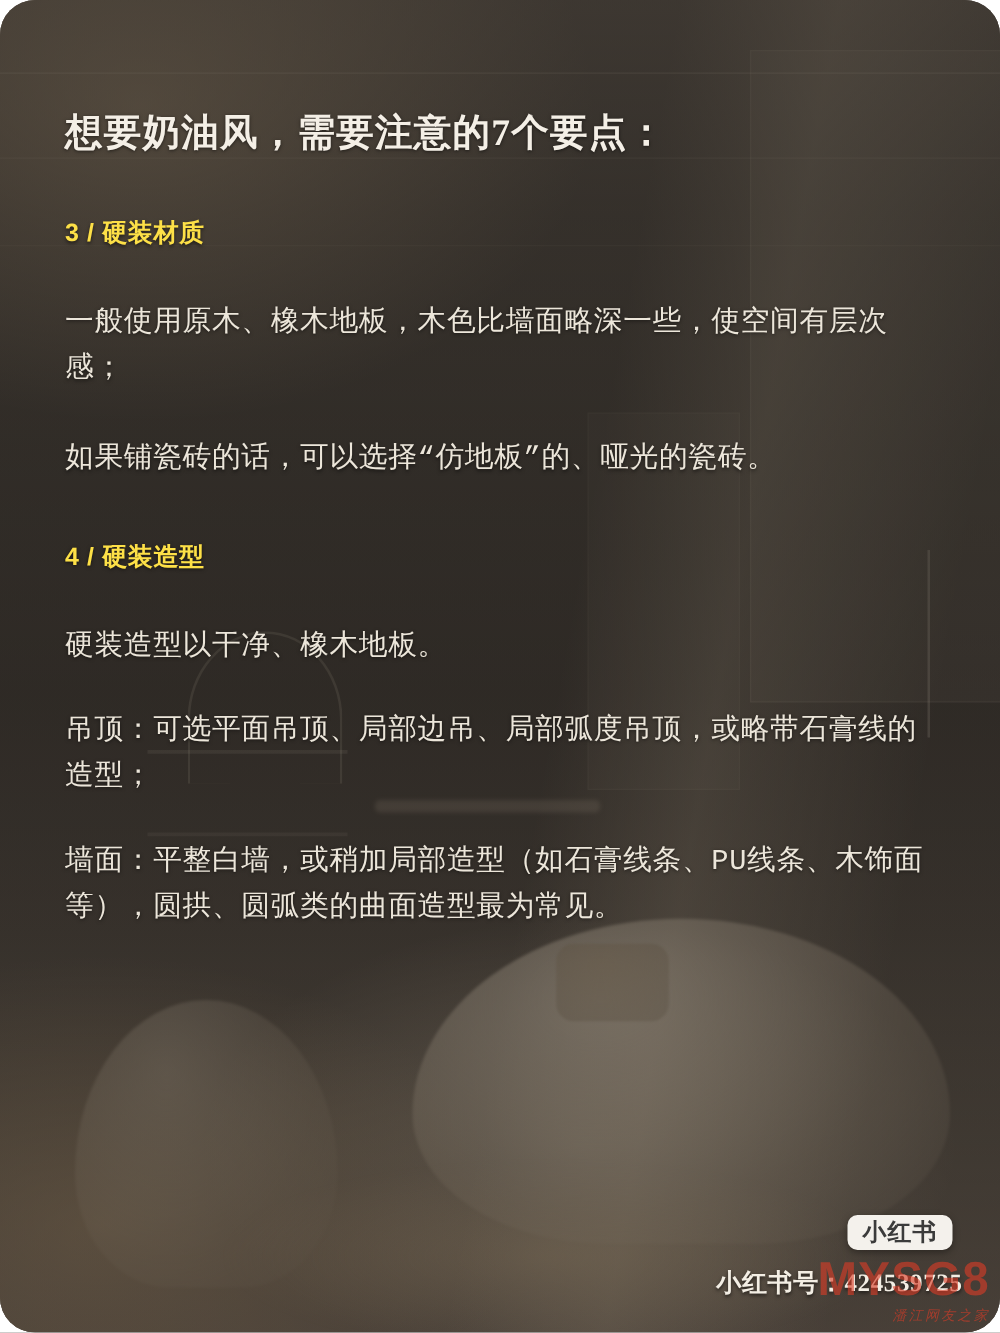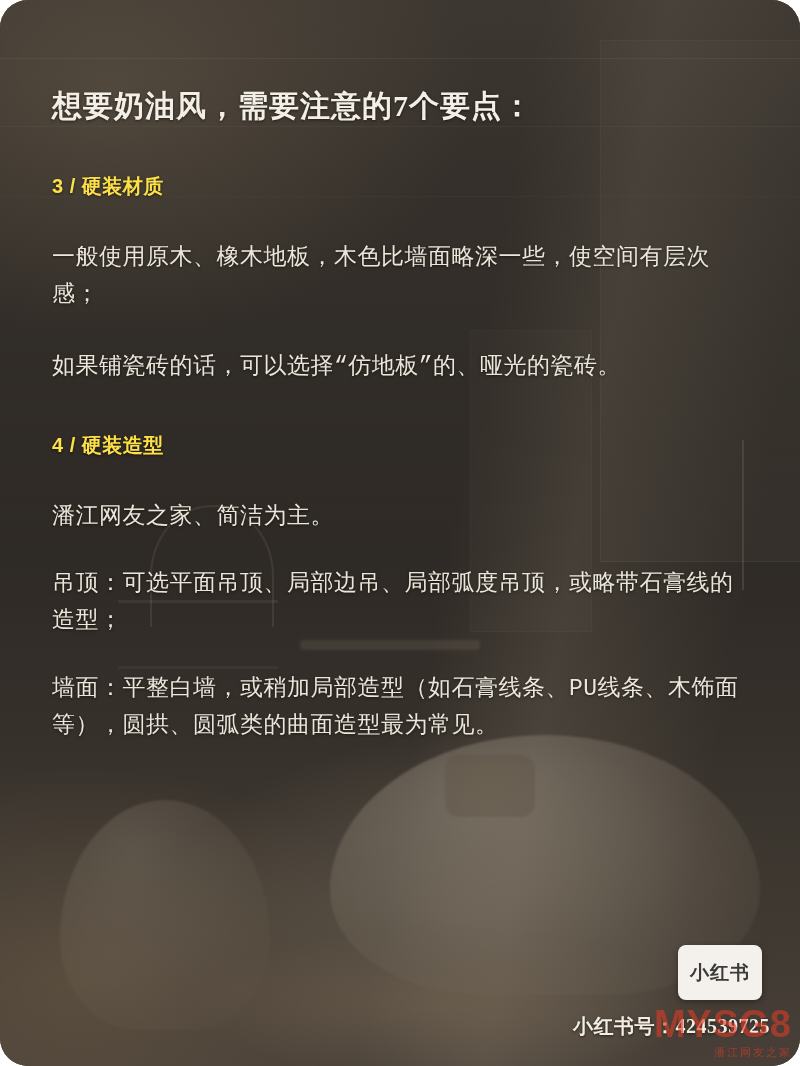"潘江网友之家、简洁为主。" div.para { text: 潘江网友之家、简洁为主 -> 硬装造型以干净、橡木地板 }
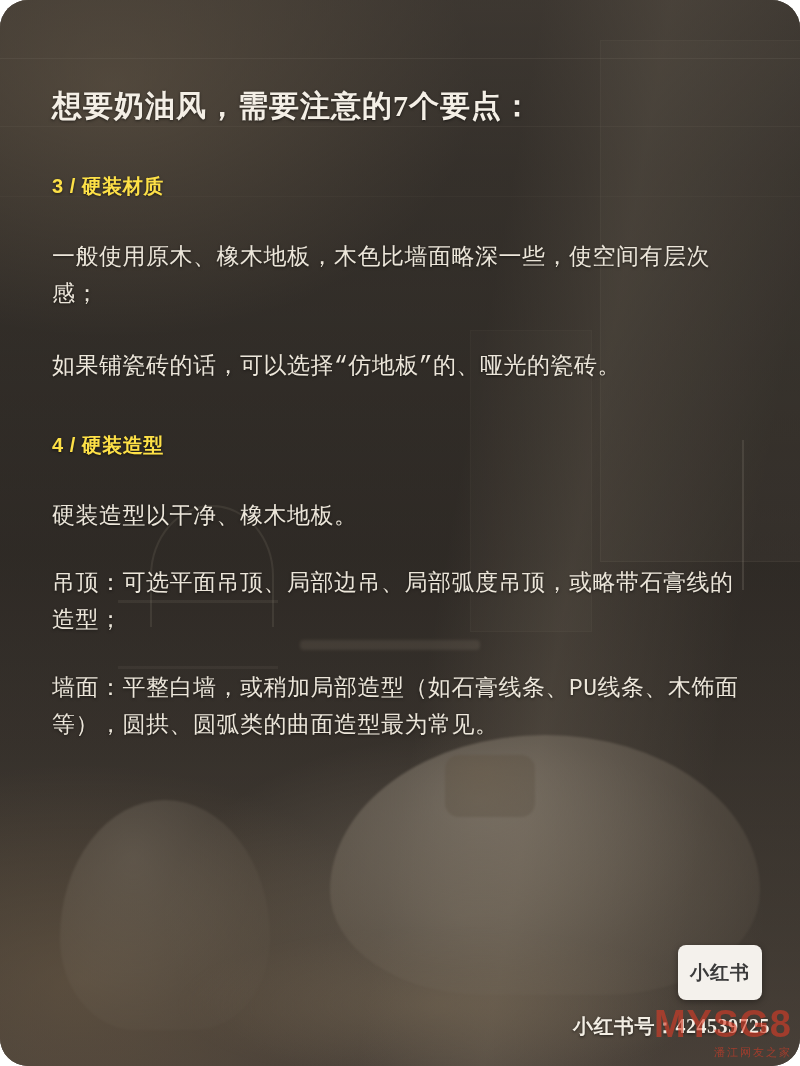"小红书" .badge { height: 55px -> 28px }
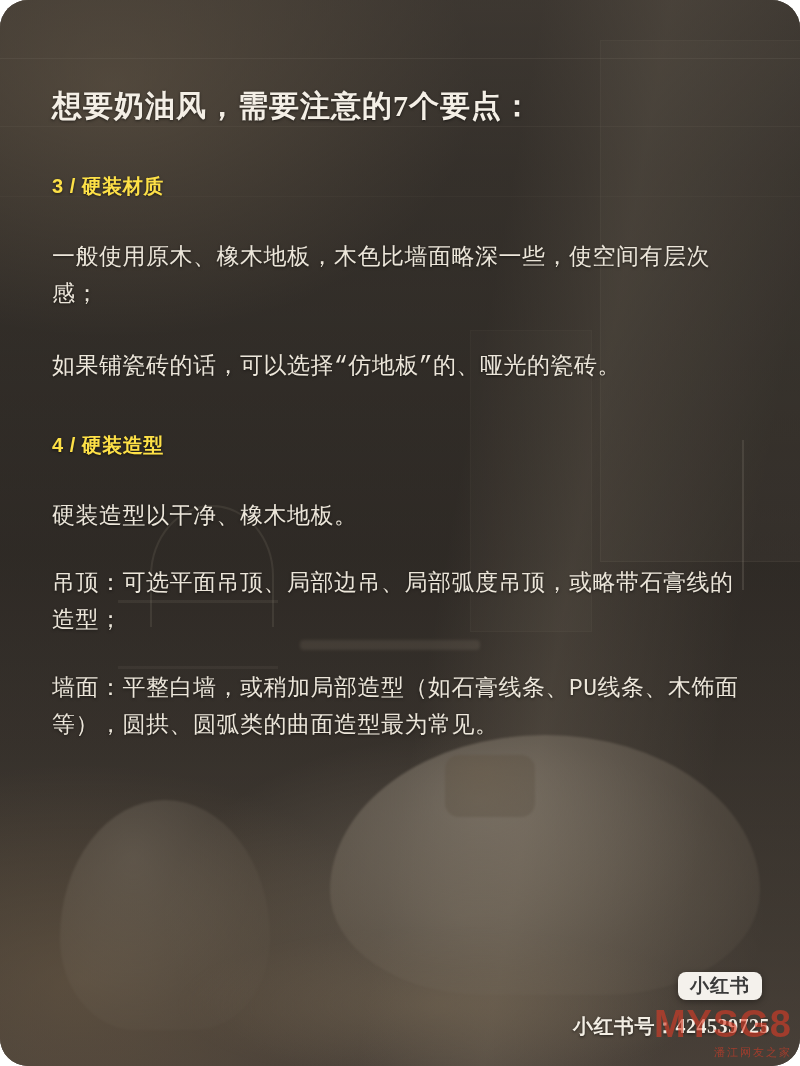"潘江网友之家" .watermark .wm-sub { font-style: none -> italic }
